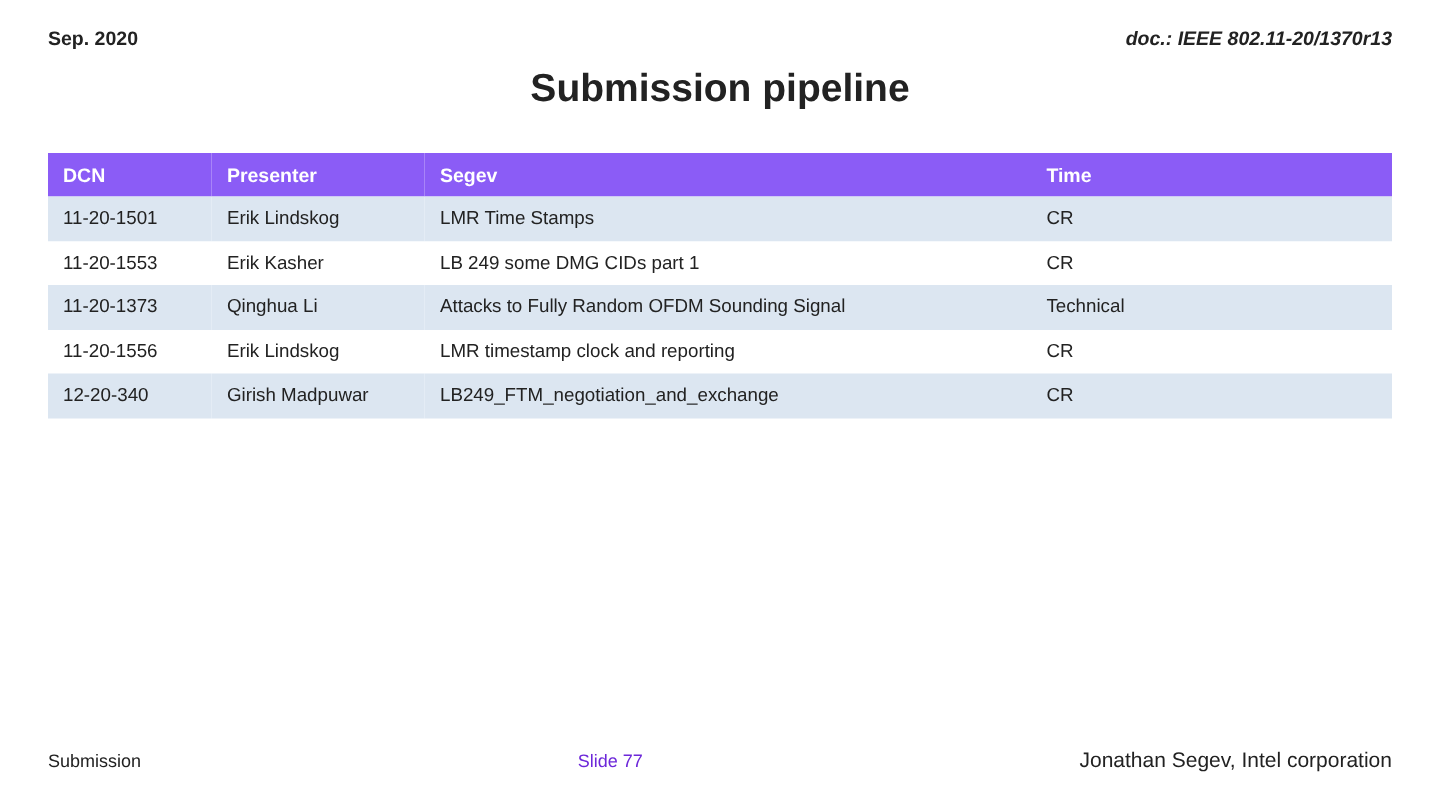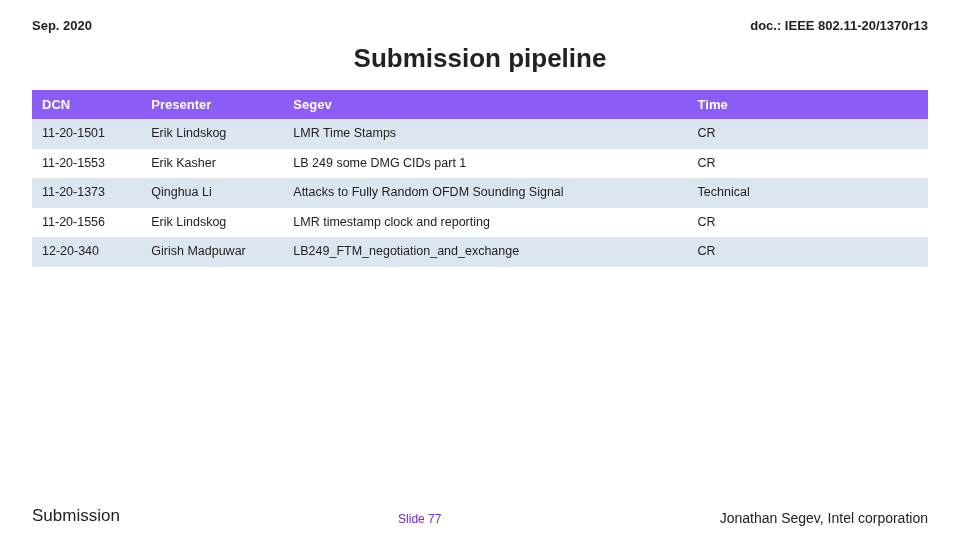"Sep. 2020" .page { padding: 18px 32px 14px 32px -> 18px 32px 26px 32px }
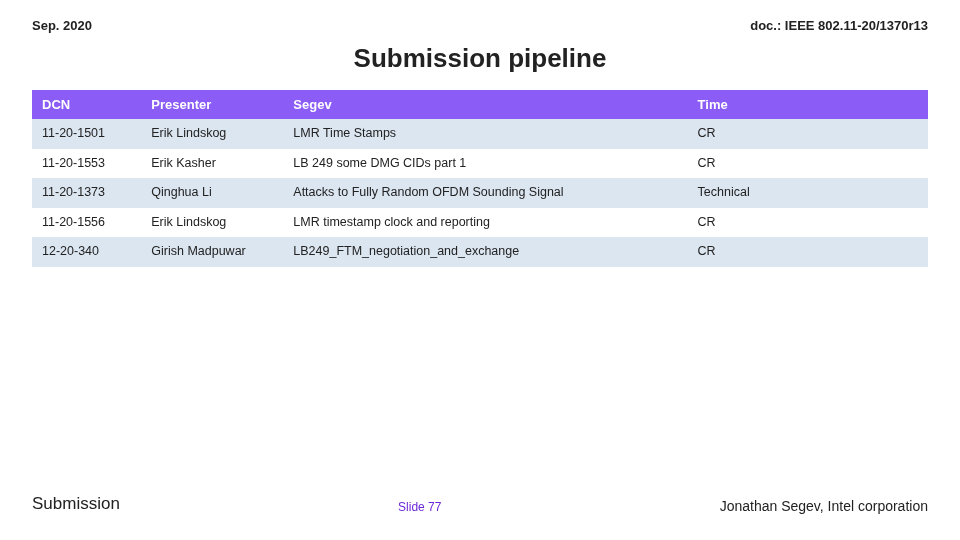"doc.: IEEE 802.11-20/1370r13" .header-right { font-style: none -> italic }
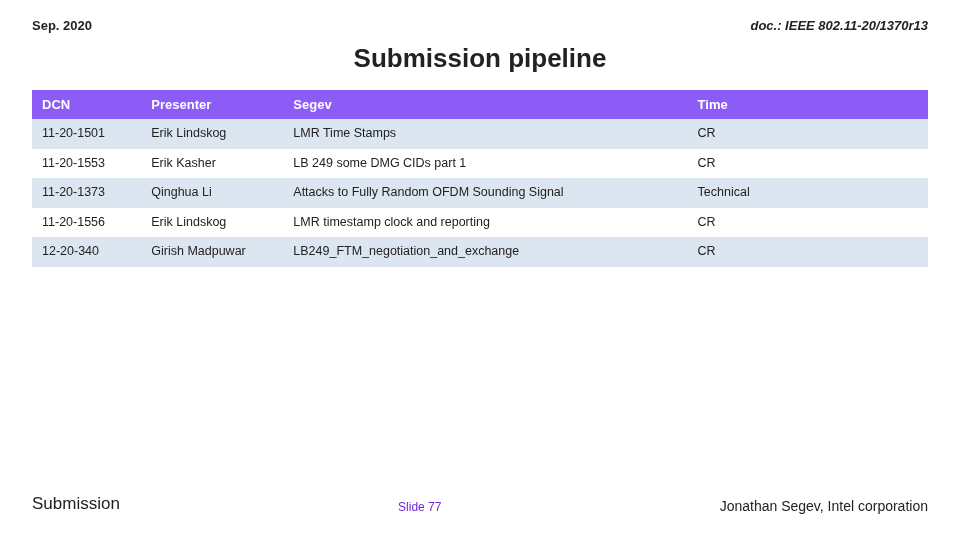"Submission pipeline" .page-title { margin-bottom: 16px -> 28px }
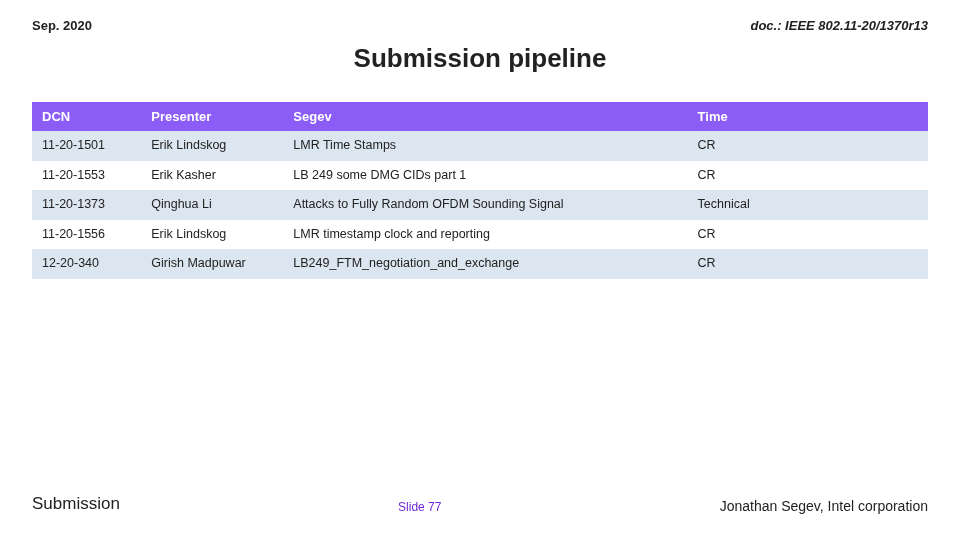"Submission" .footer-left { font-size: 17px -> 12px }
